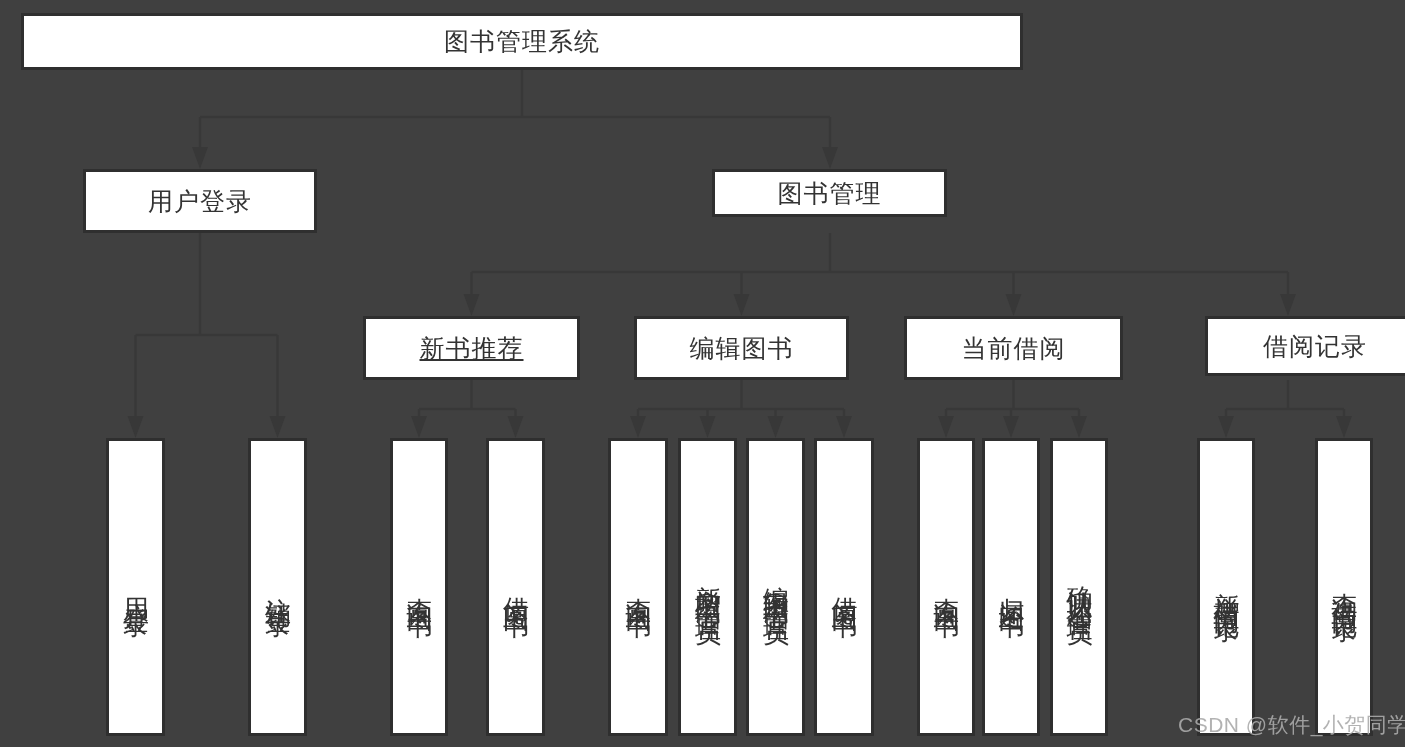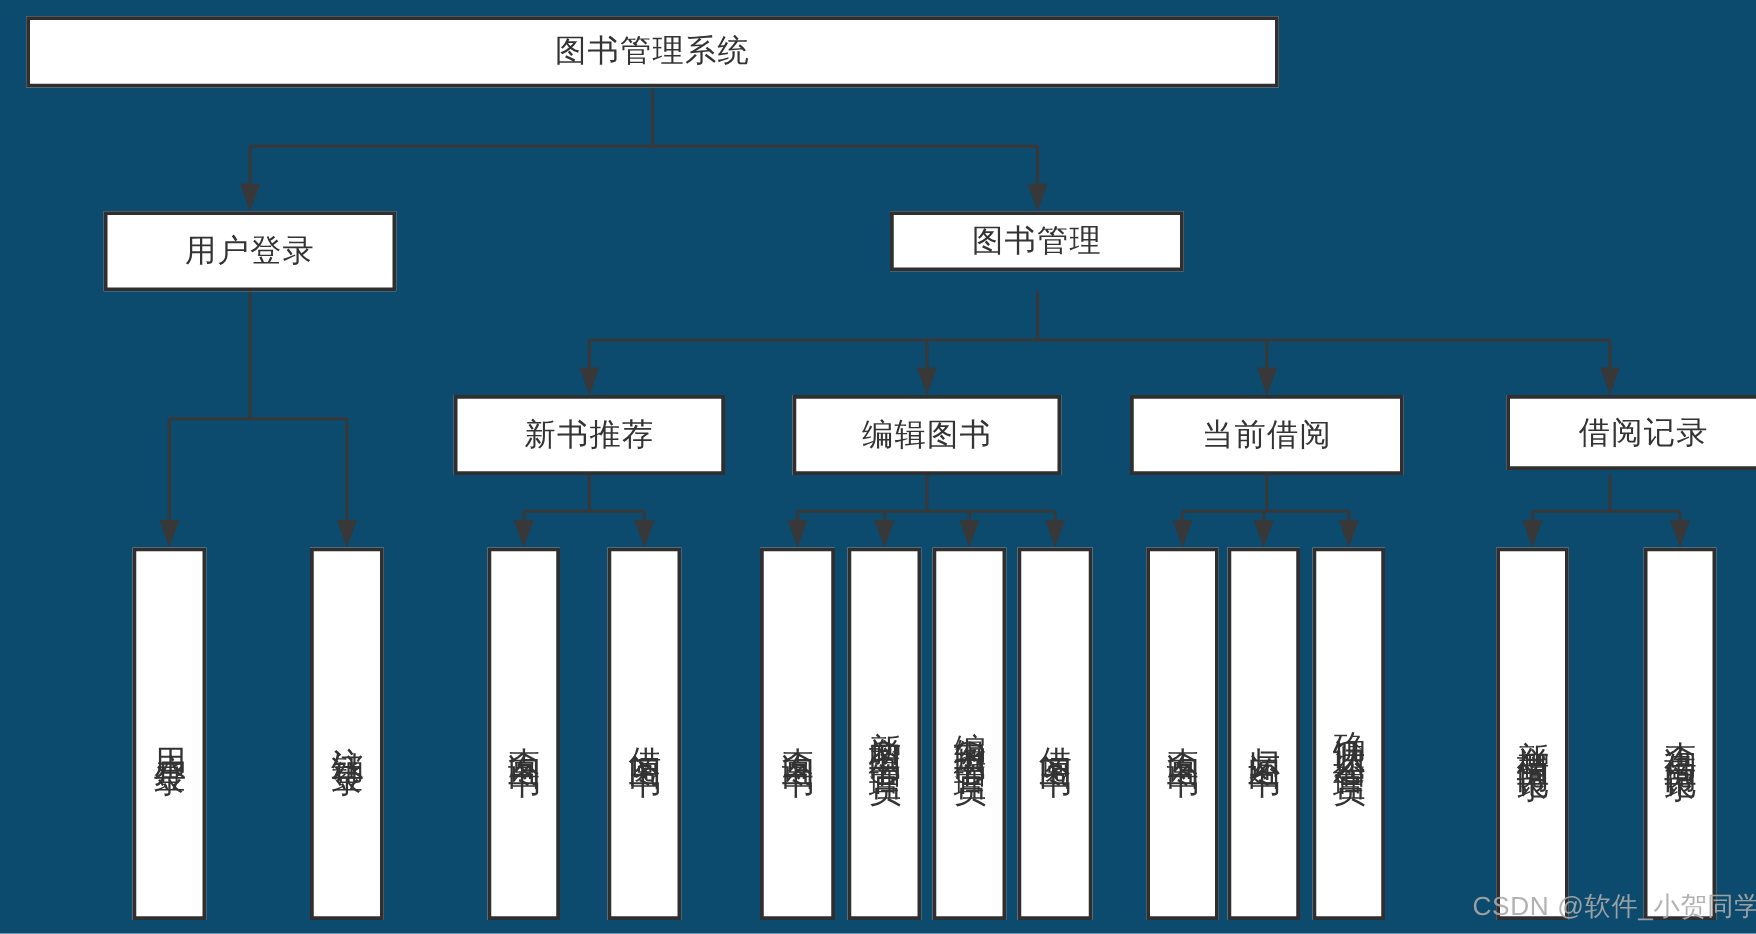"图书管理系统" .stage { background: #0c4a6e -> #404040 }
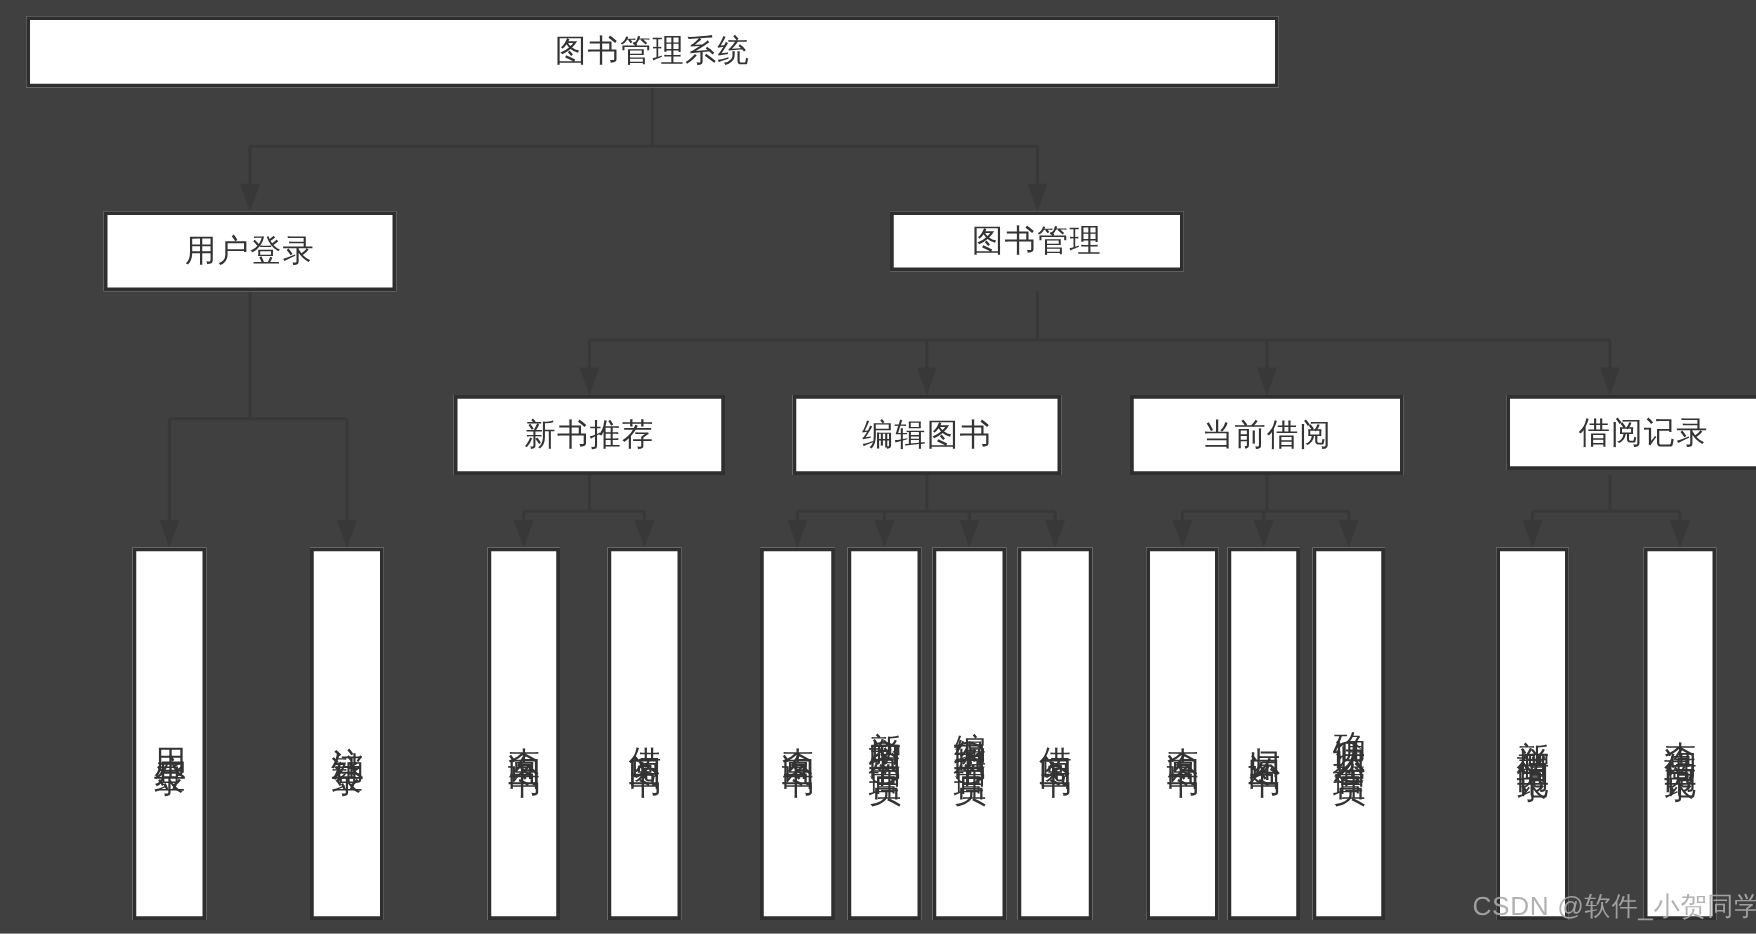"新书推荐" div.box { text-decoration: none -> underline }
